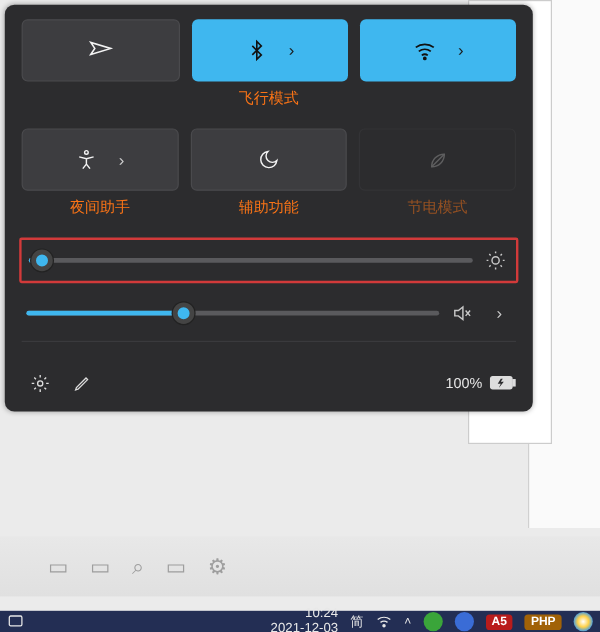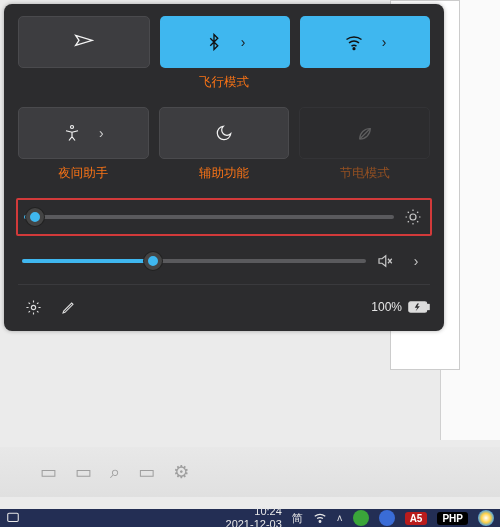"100%" .panel-footer { padding-top: 8px -> 20px }
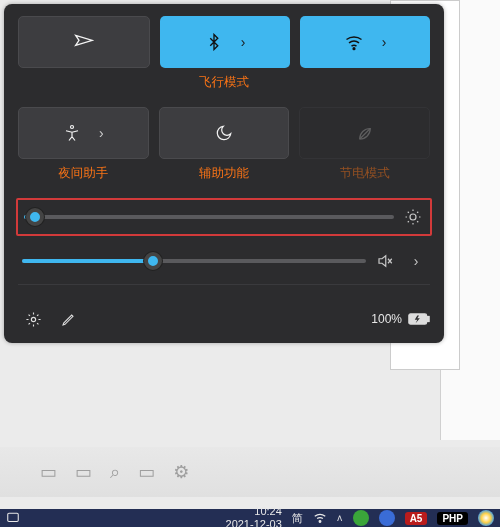"PHP" .pill.blue { background: #000000 -> #a16207 }
